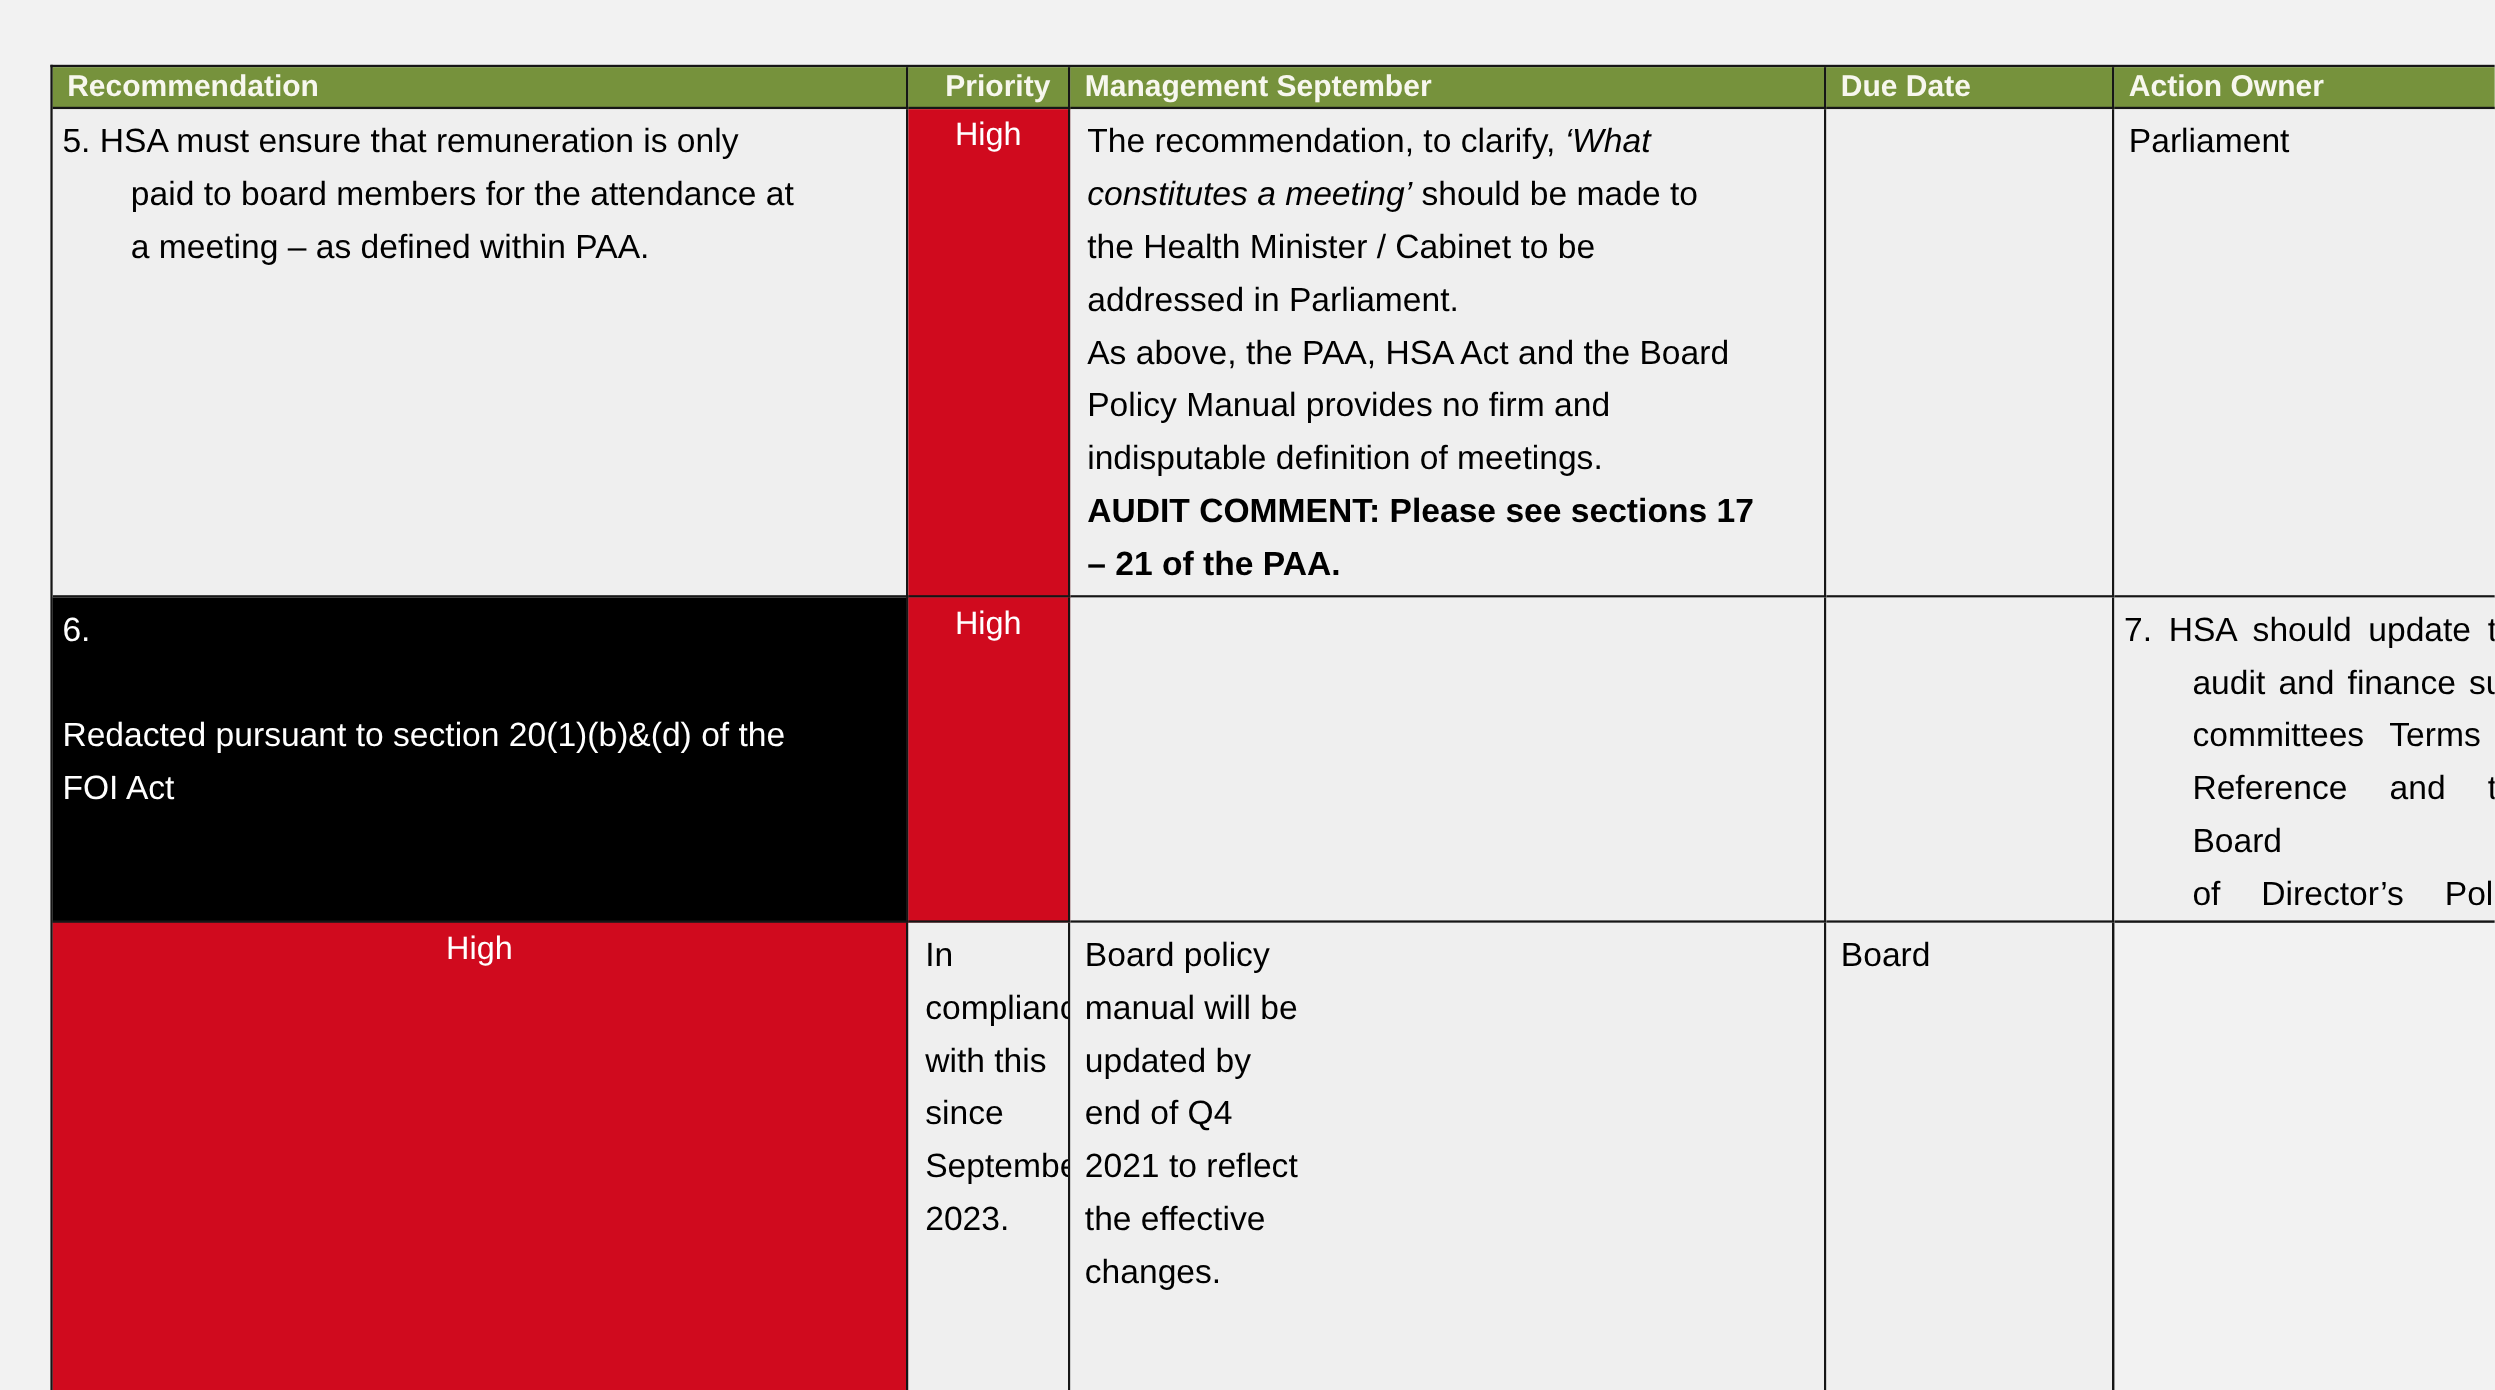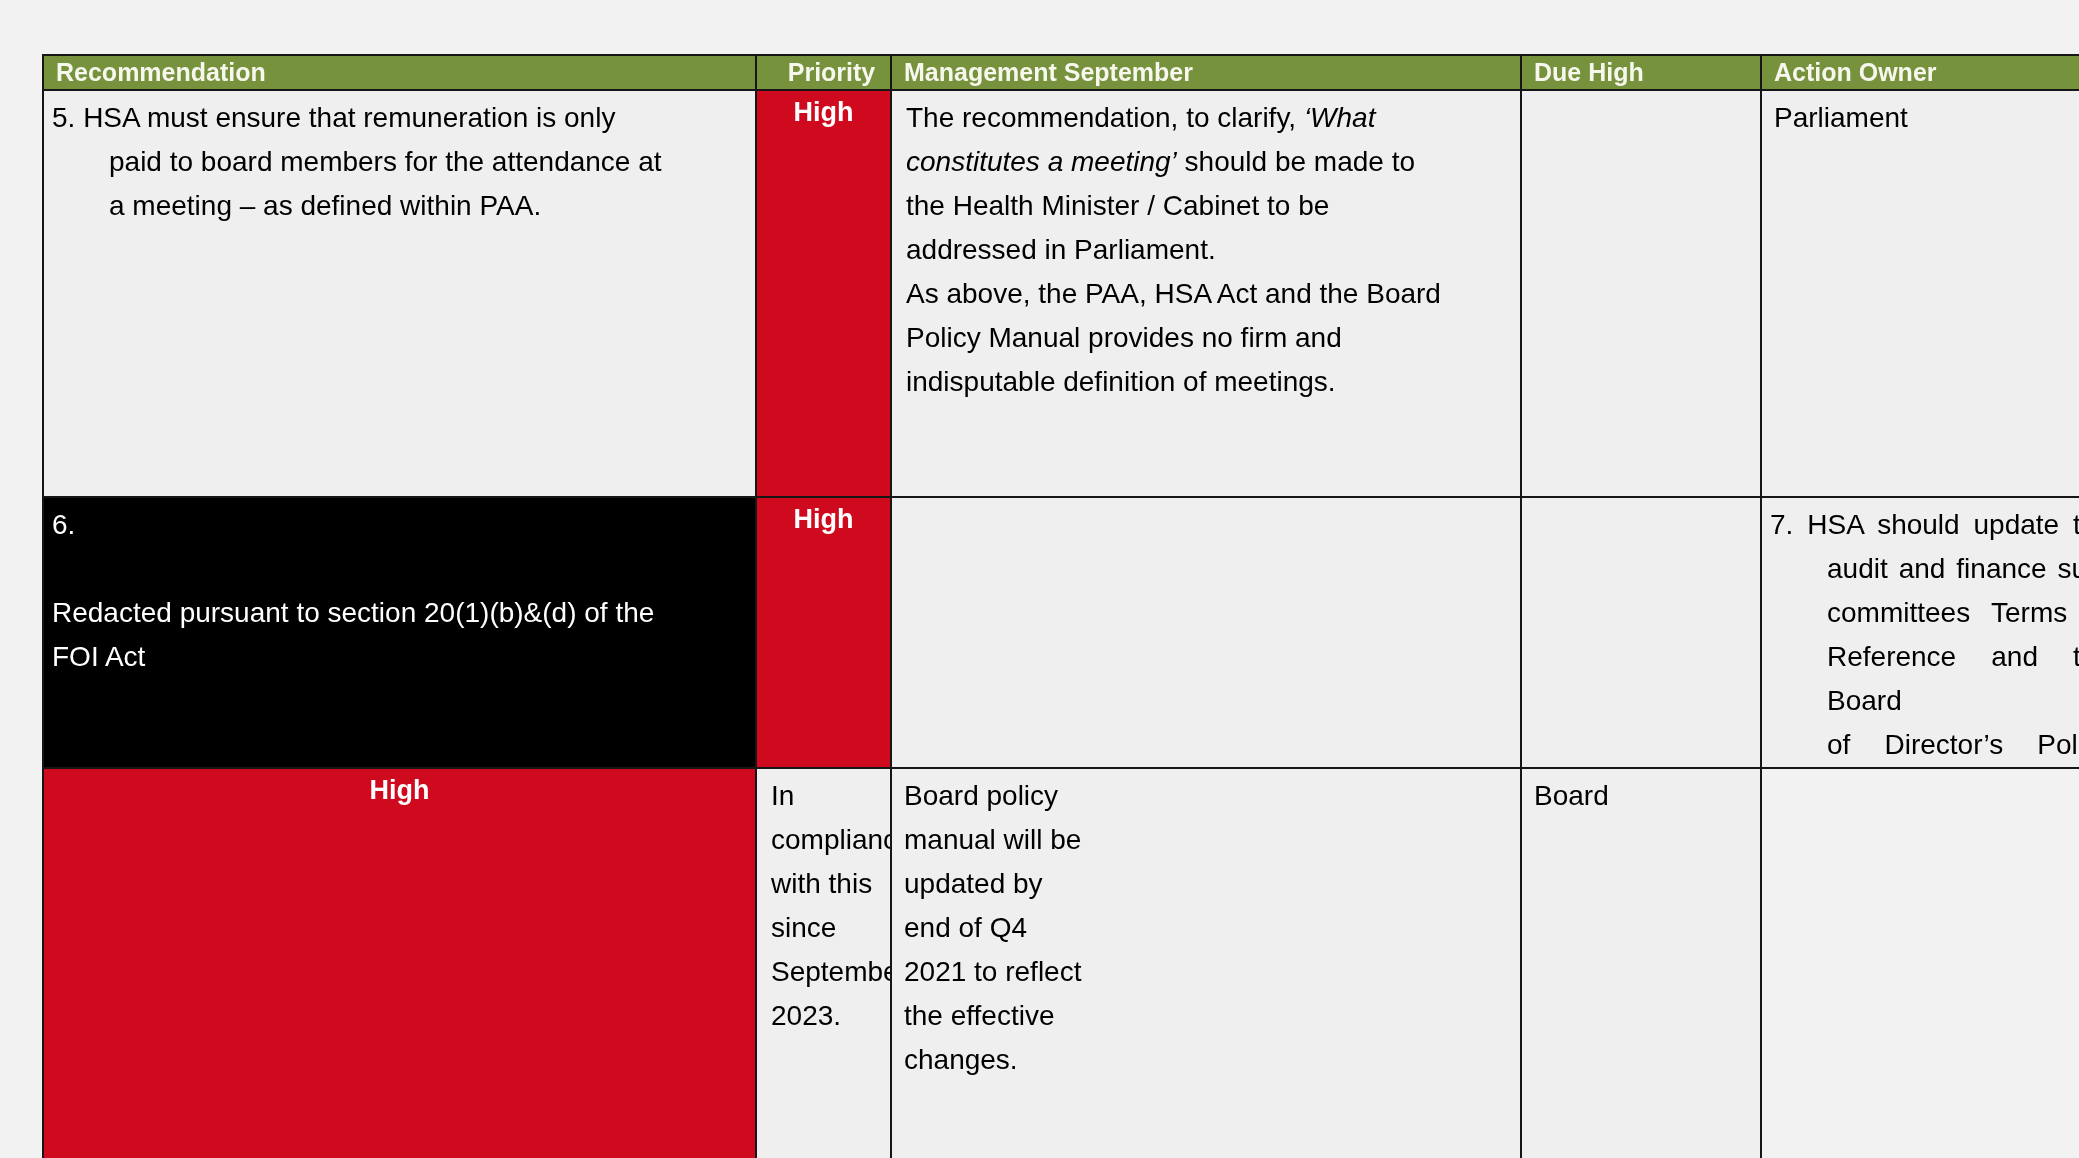"Due High" div.cell { text: High -> Date }
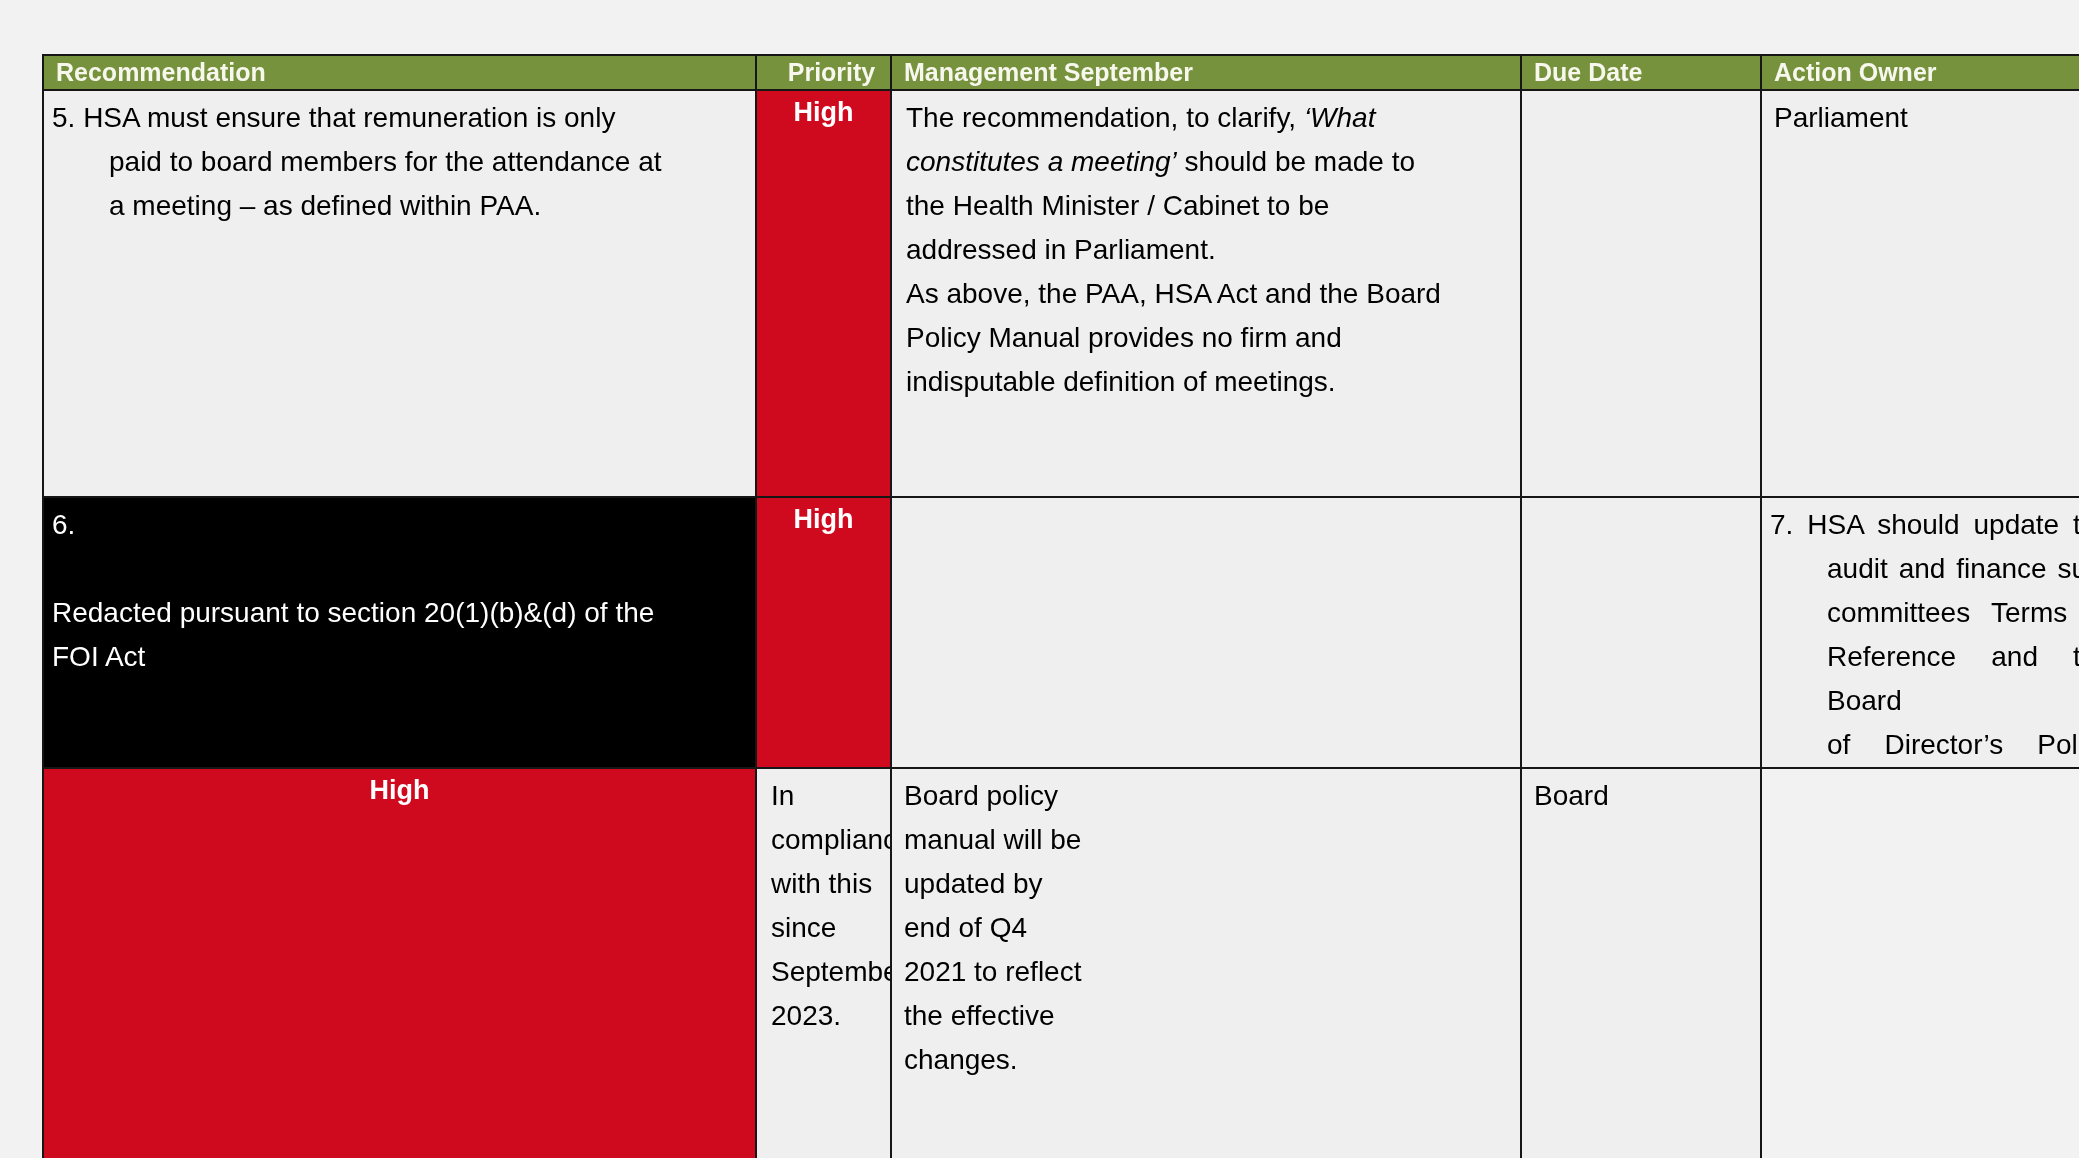"High" .priority-cell { font-weight: bold -> normal }
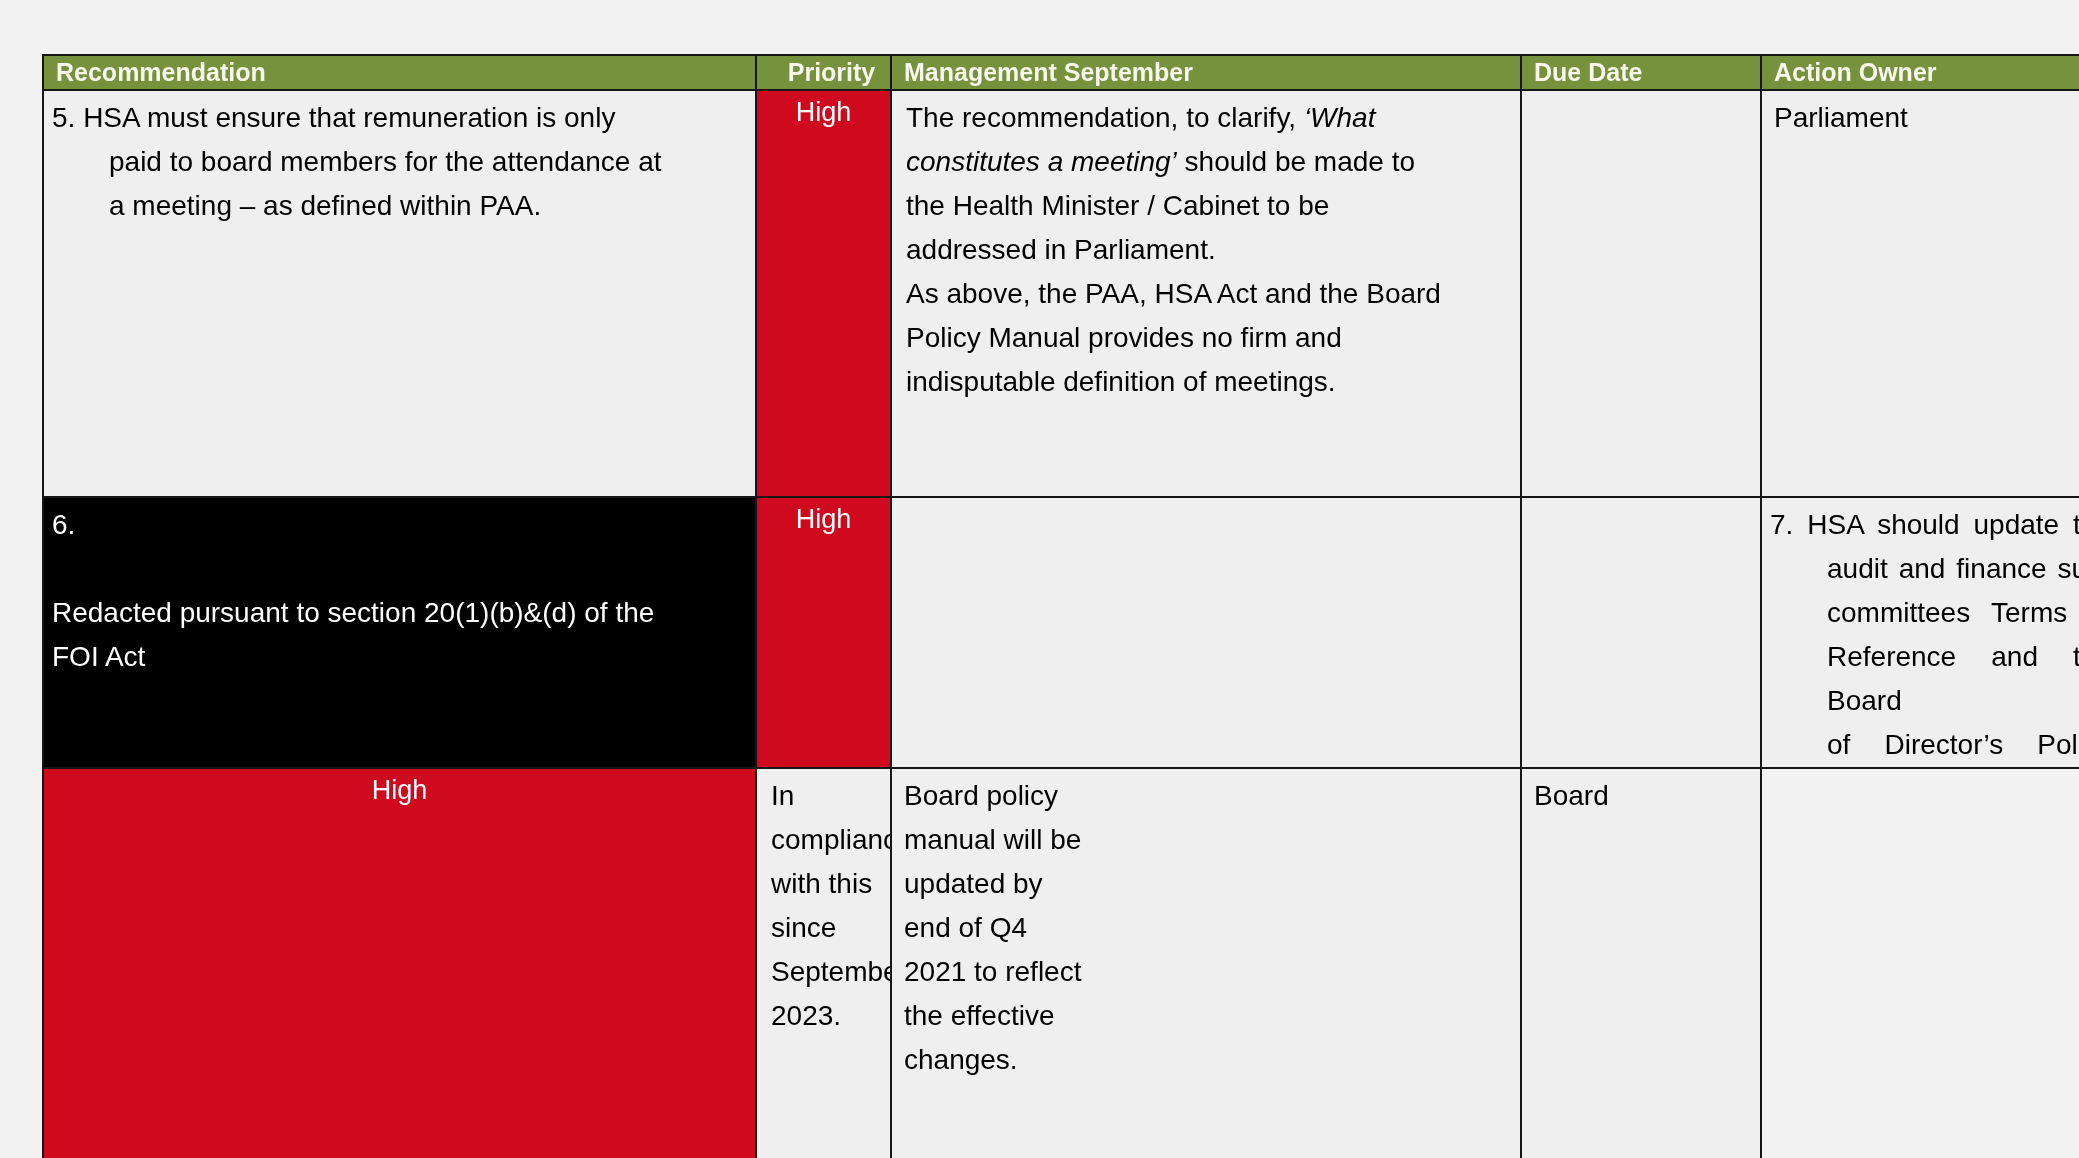"AUDIT COMMENT: Please see sections" p.txt { html: none -> <p>AUDIT COMMENT: Please see sections 17 – 21 of the PAA.</p> }
